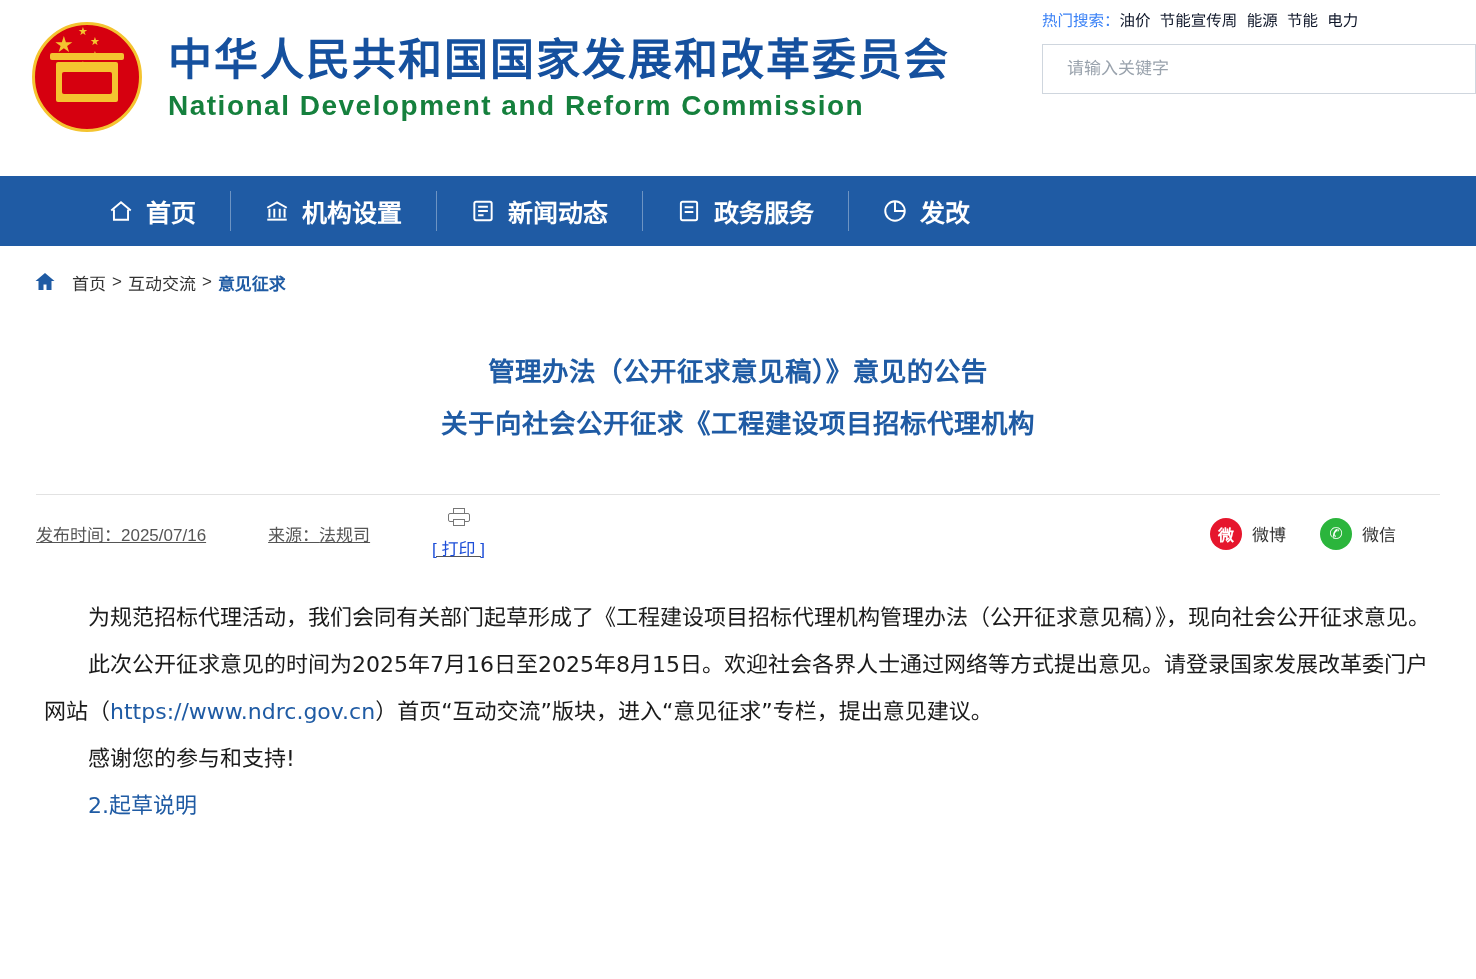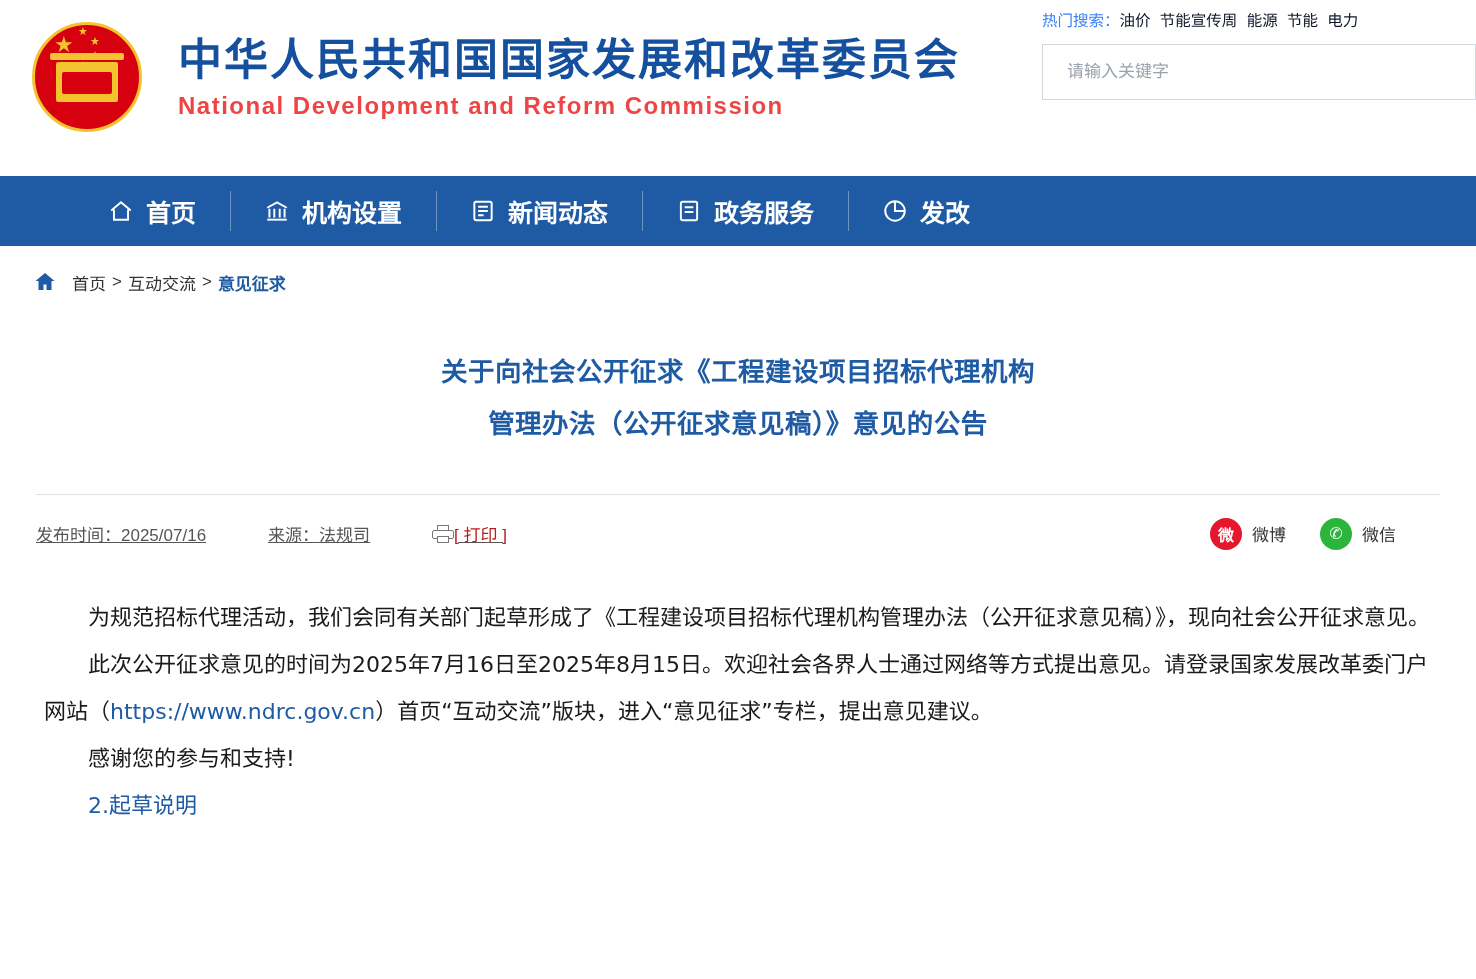"中华人民共和国国家发展和改革委员会" .titles { margin-left: 32px -> 22px }
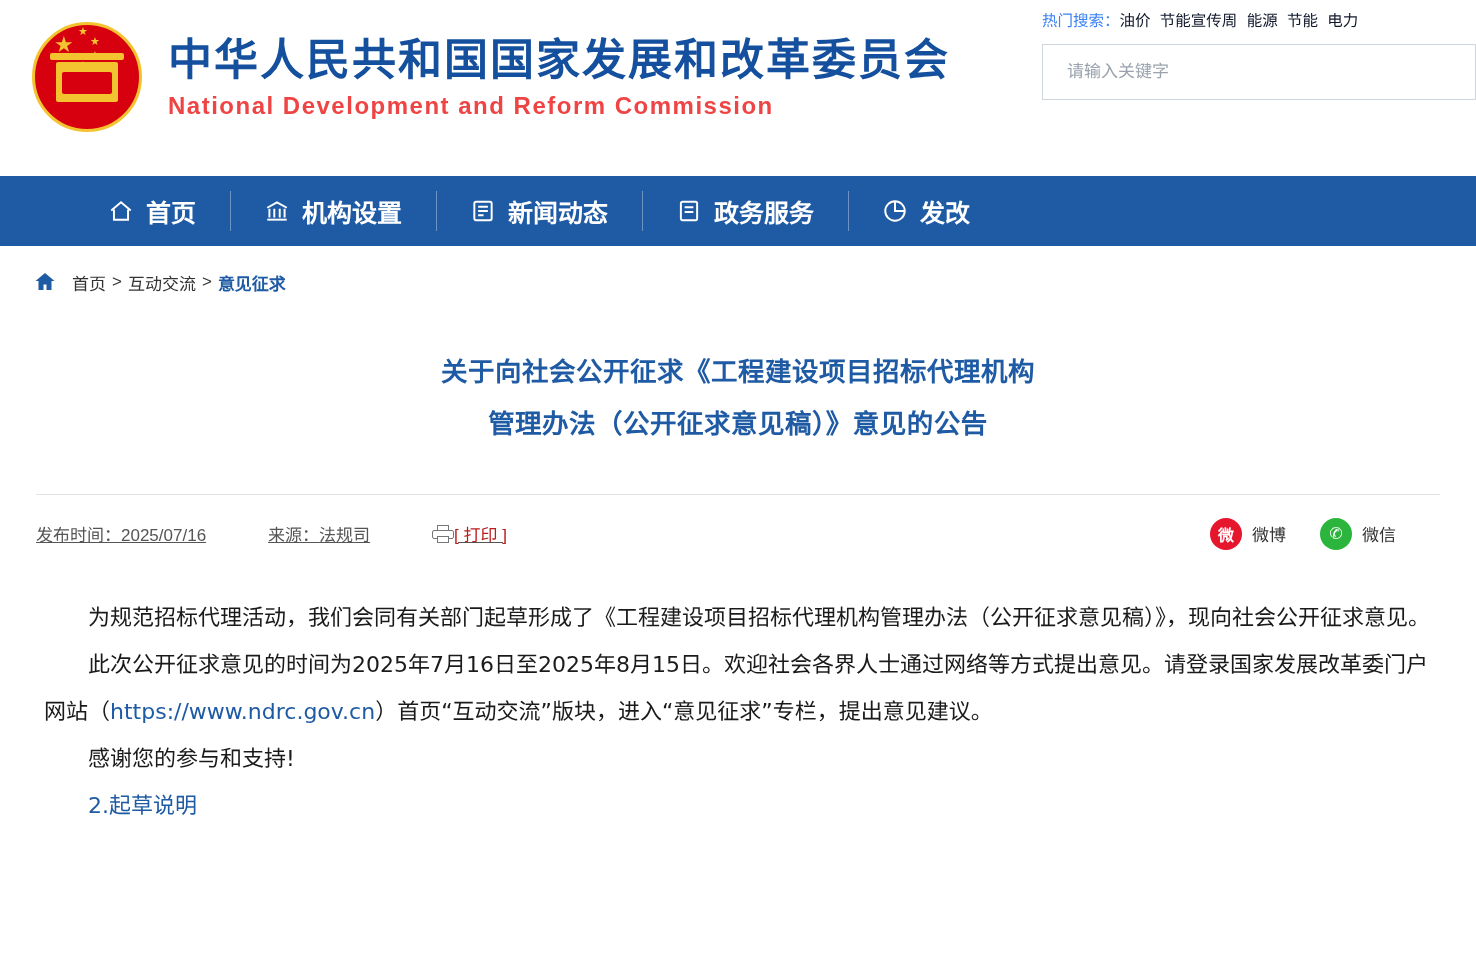"请输入关键字" .search-box { height: 56px -> 50px }
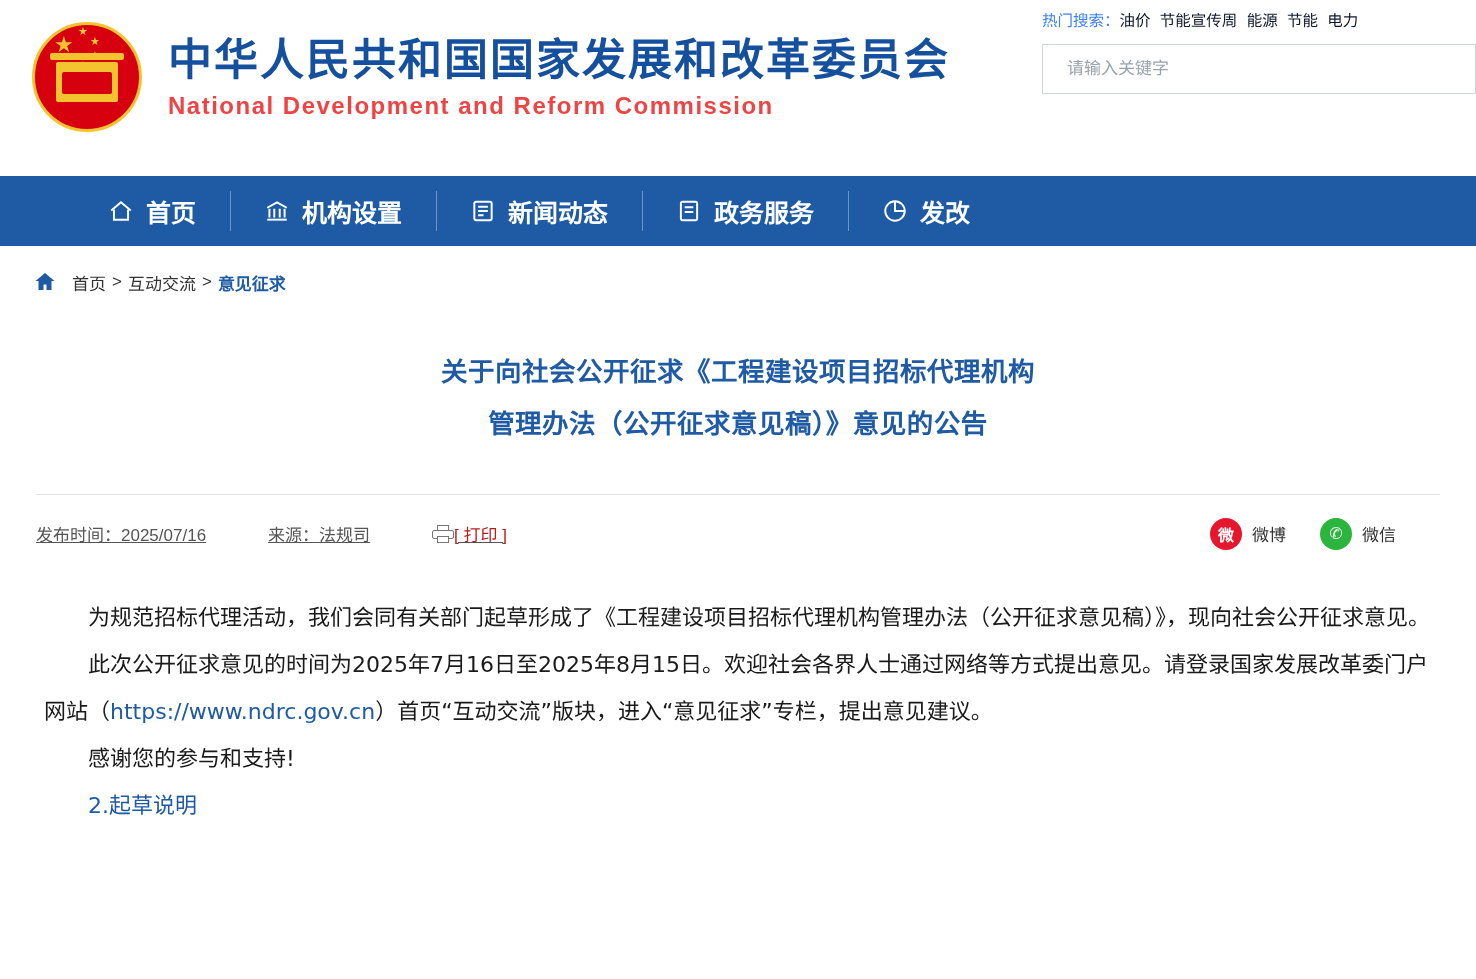"National Development and Reform" .title-en { color: #ef4444 -> #15803d; font-size: 24px -> 28px }
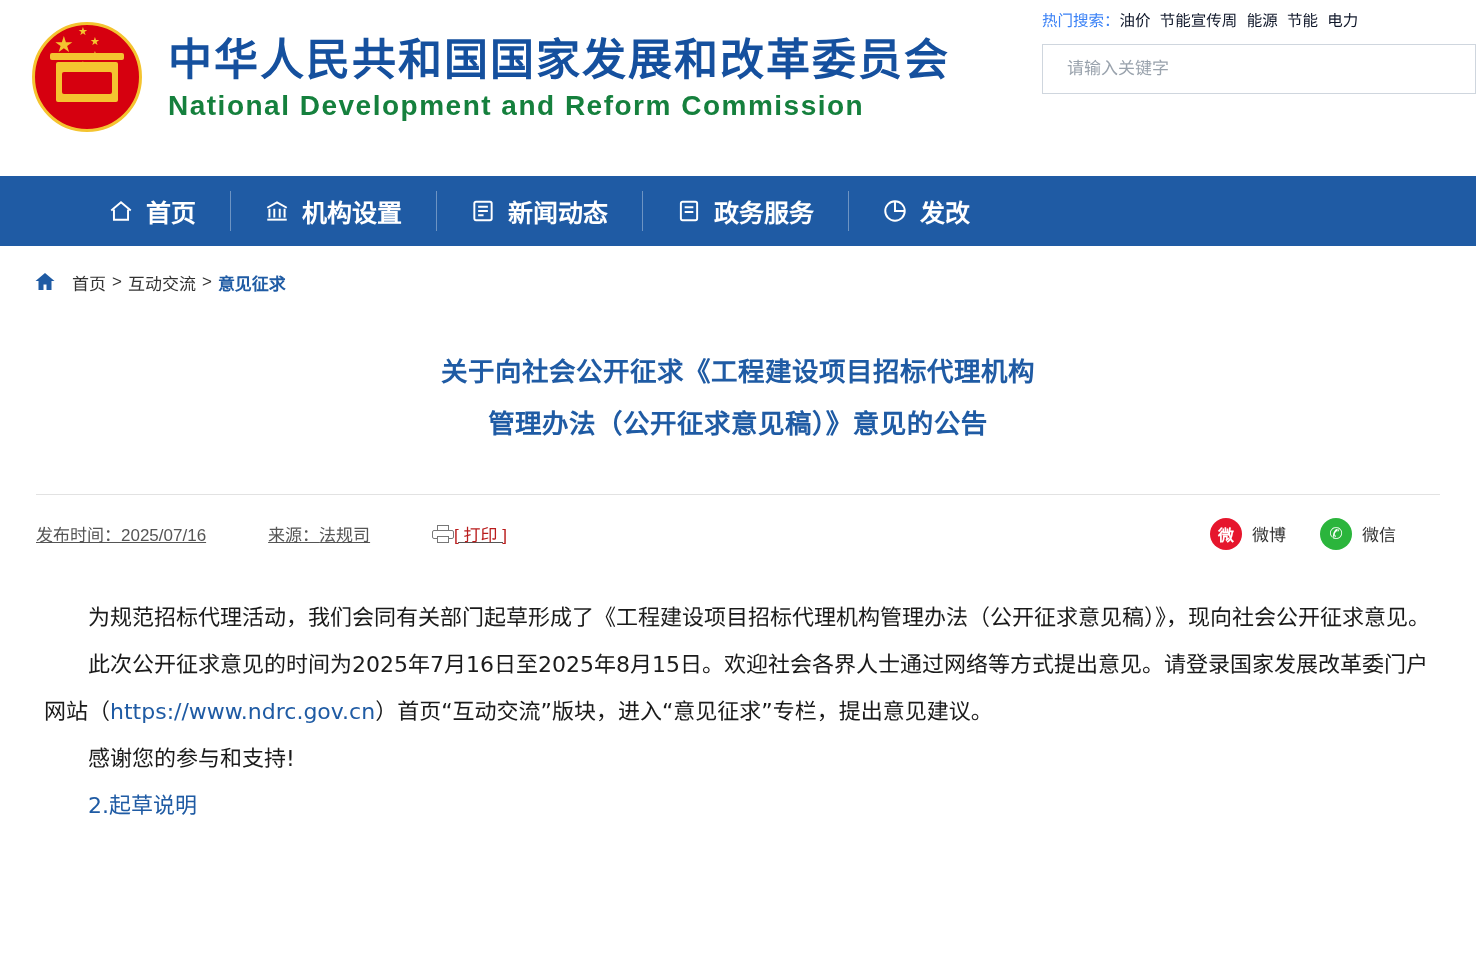"关于向社会公开征求《工程建设项目招标代理机构" div { order: before "管理办法（公开征求意见稿）》意见的公告" -> after "管理办法（公开征求意见稿）》意见的公告" }
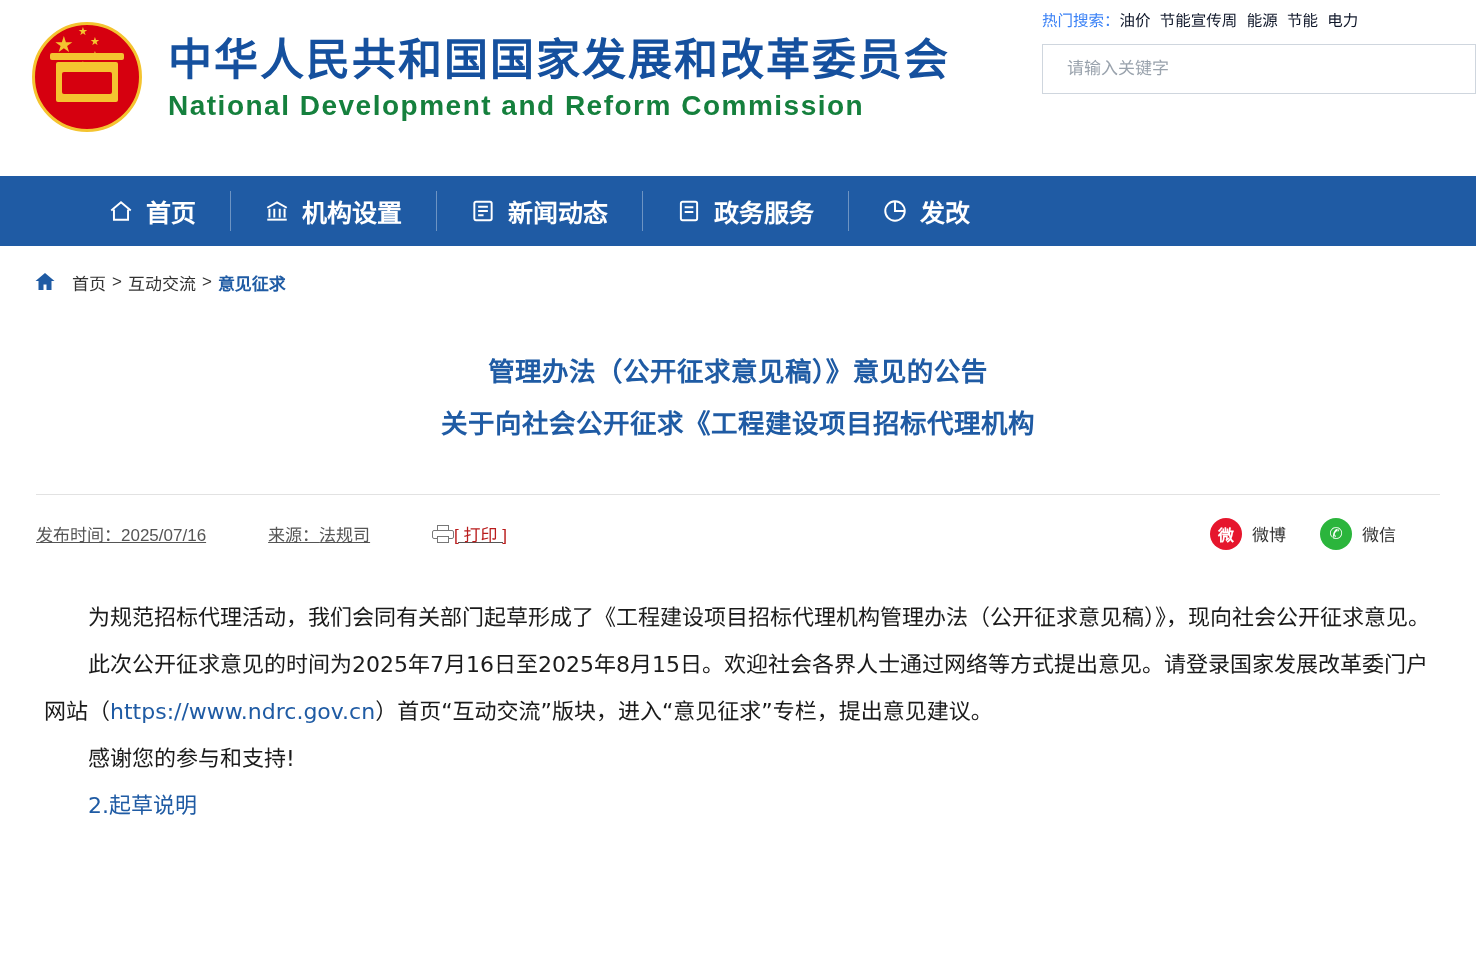"[ 打印 ]" .print-wrap { color: #b91c1c -> #1d4ed8; flex-direction: none -> column; gap: none -> 9px }
